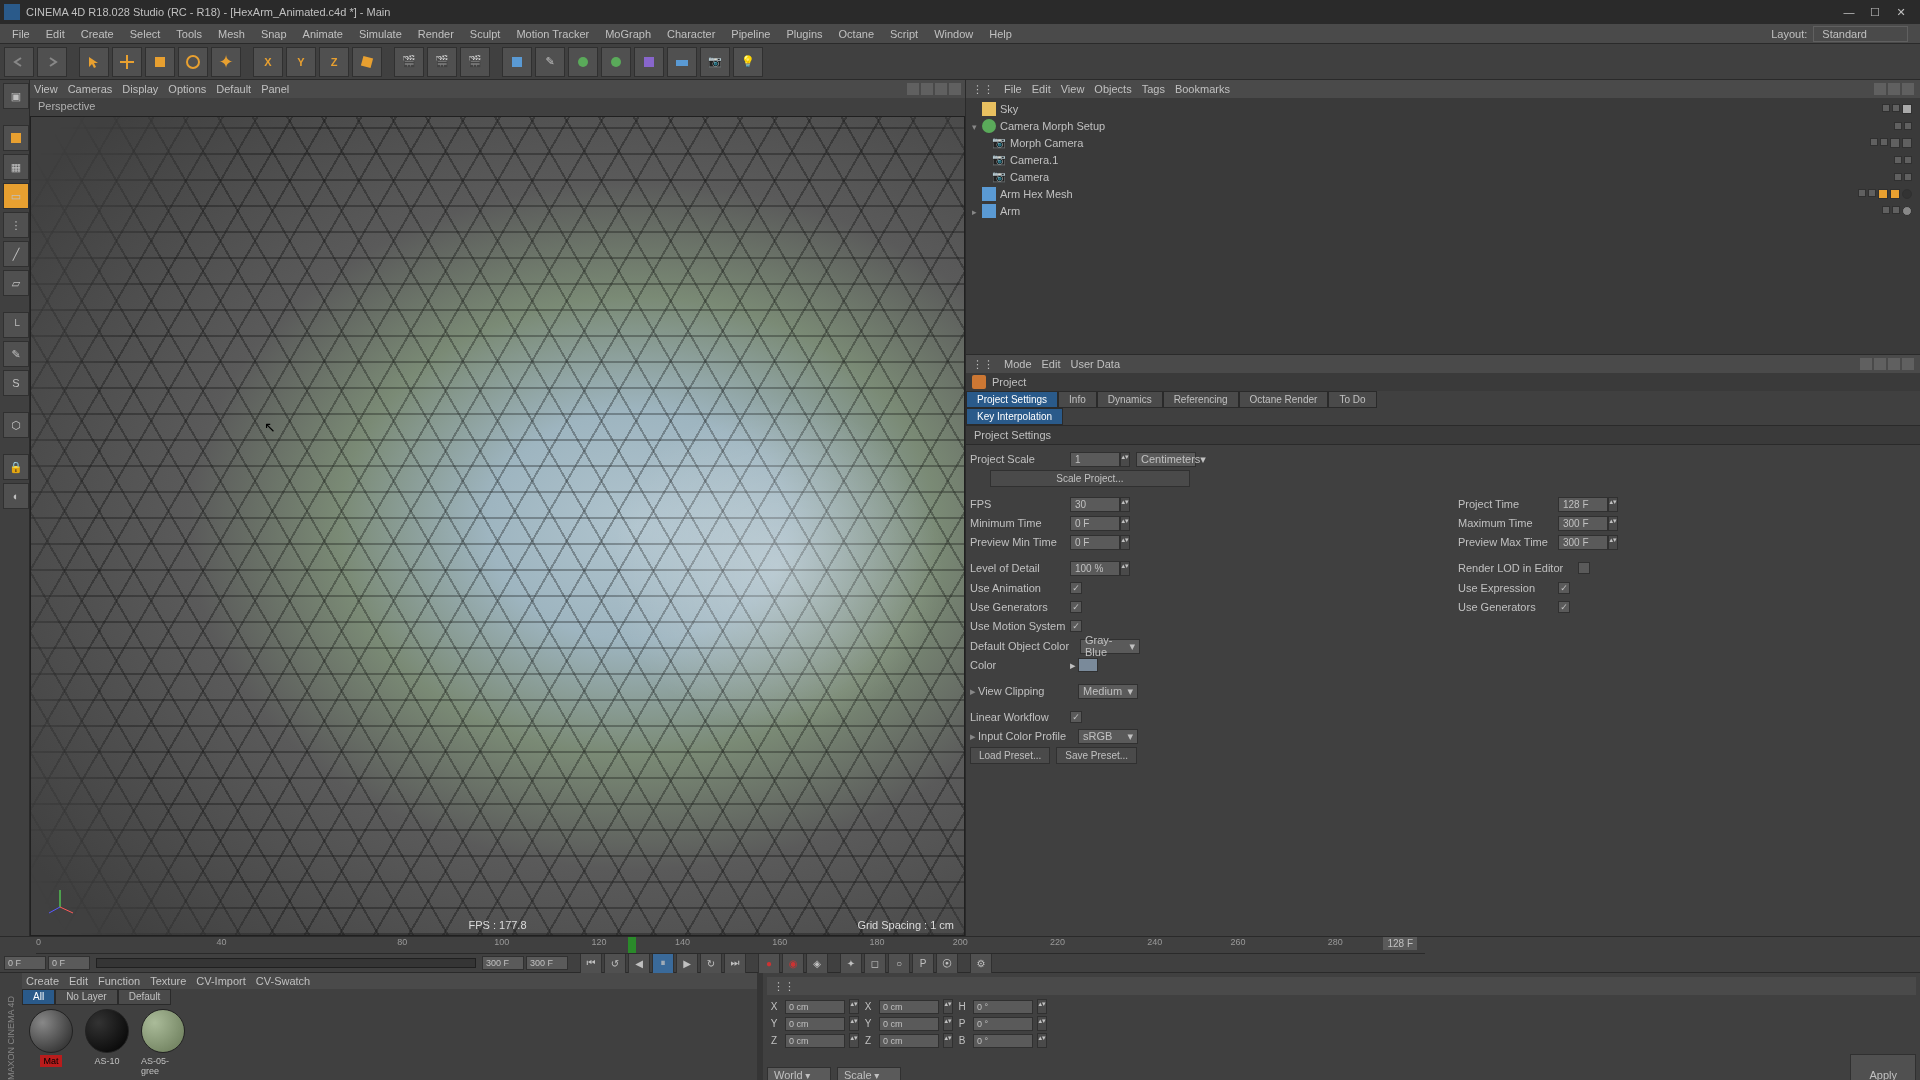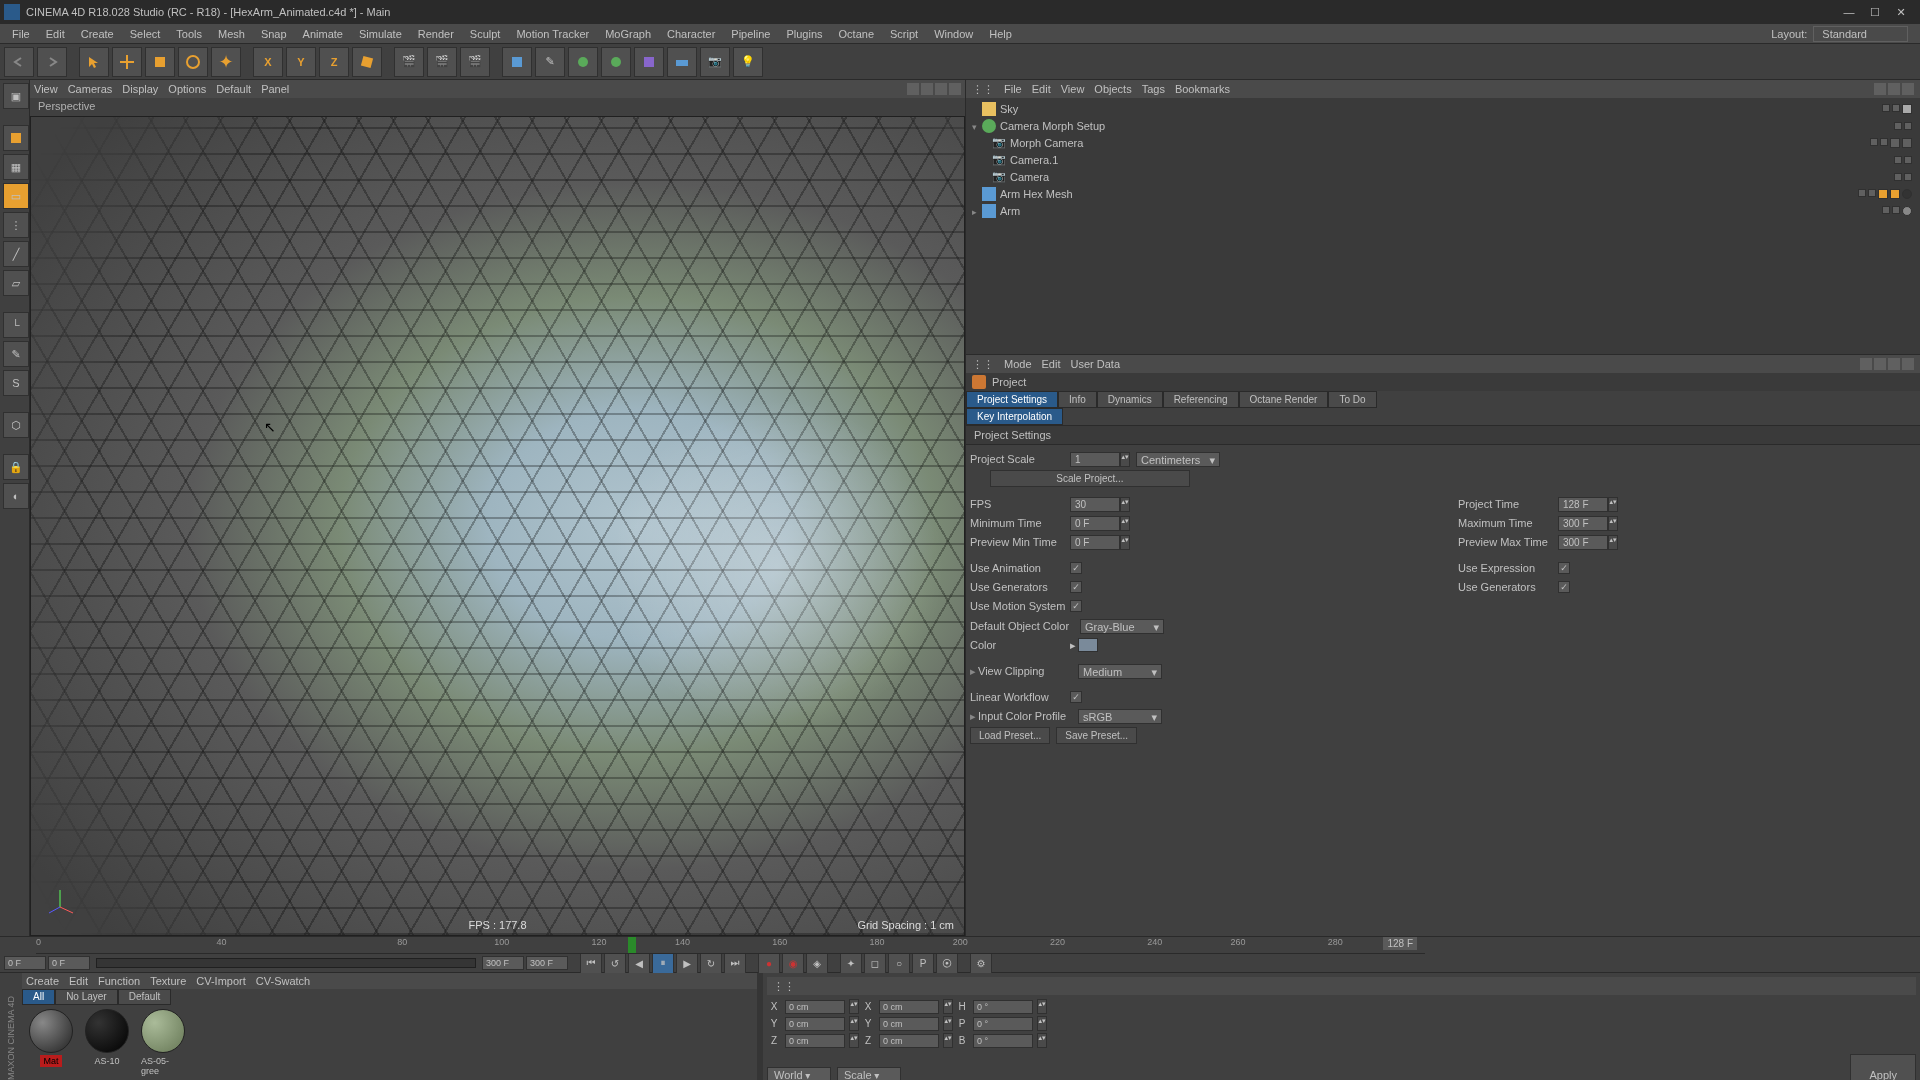"Centimeters" .attrib-dropdown { align-items: none -> center; width: 84px -> 60px }
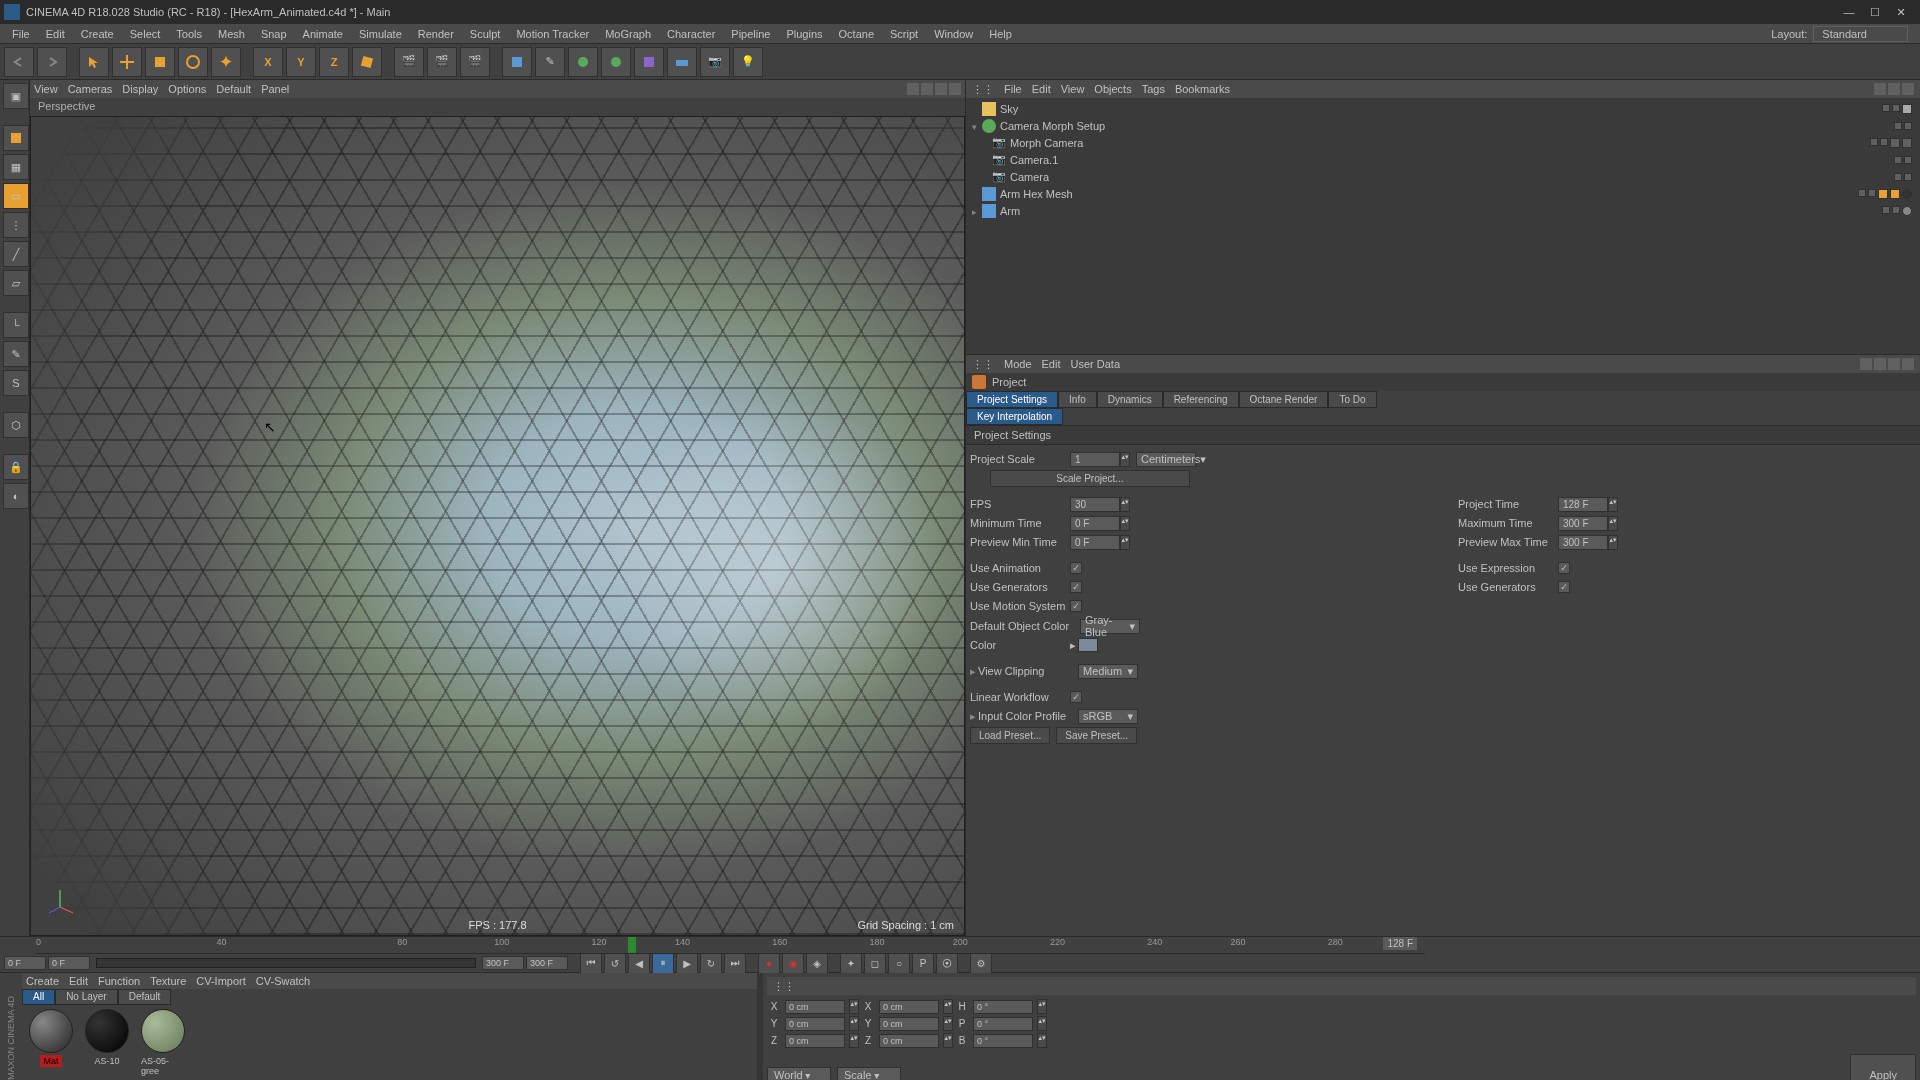"Level of Detail" div { html: none -> <div> <div> <div> <span>Level of Detail</span> <input> <span>▴▾</span> </div> </div> <div> <div> <span>Render LOD in Editor</span> <span></span> </div> </div> </div> }
